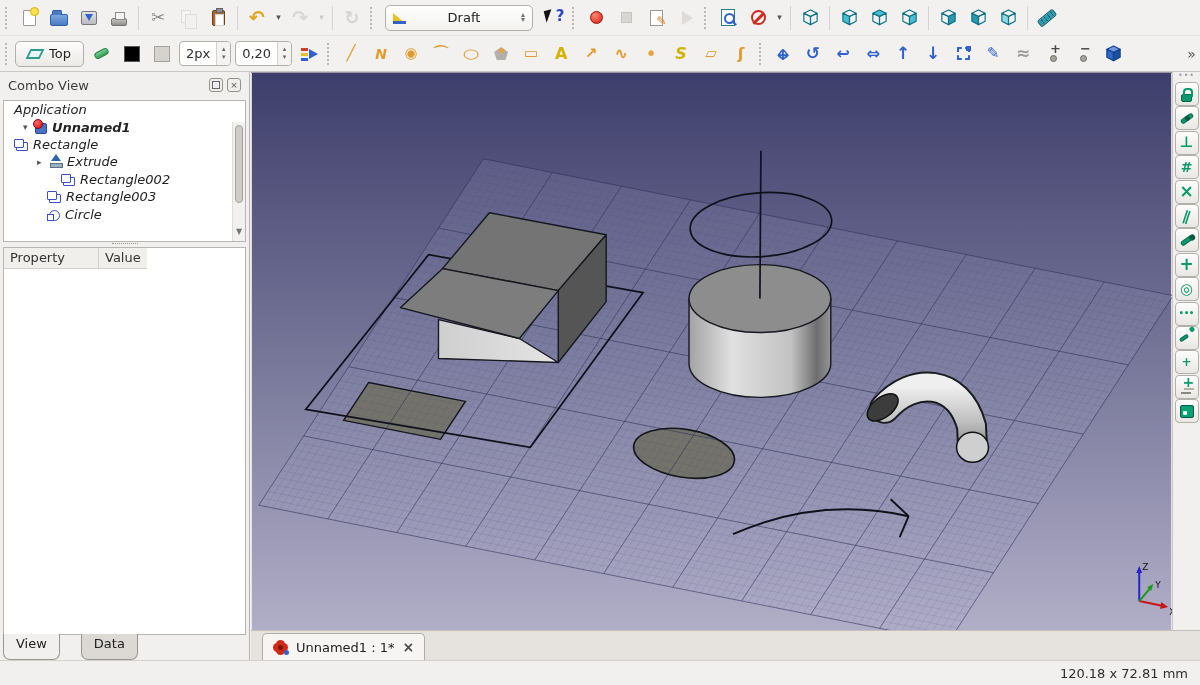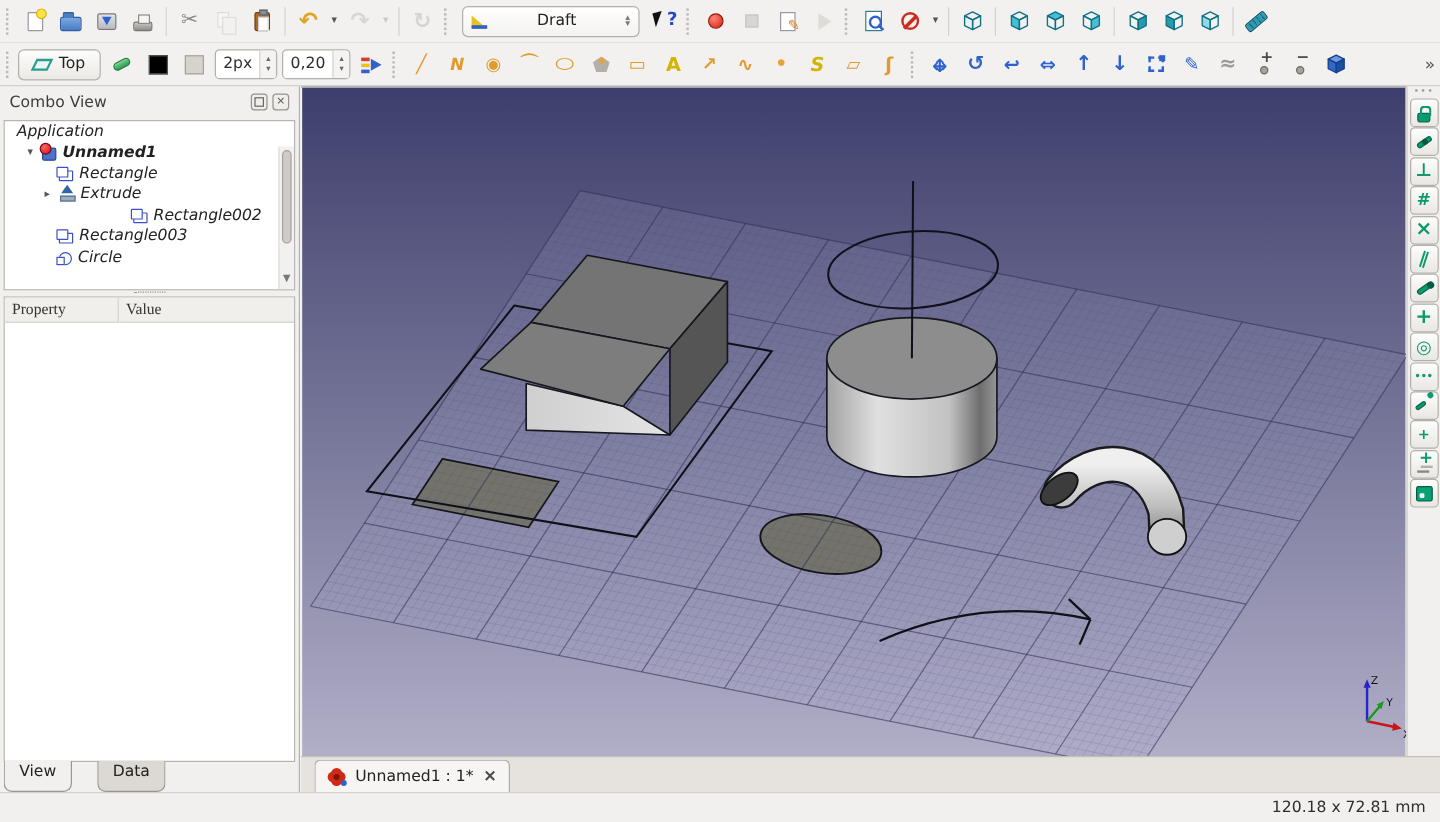"Rectangle" div.trow { padding-left: 33px -> none }
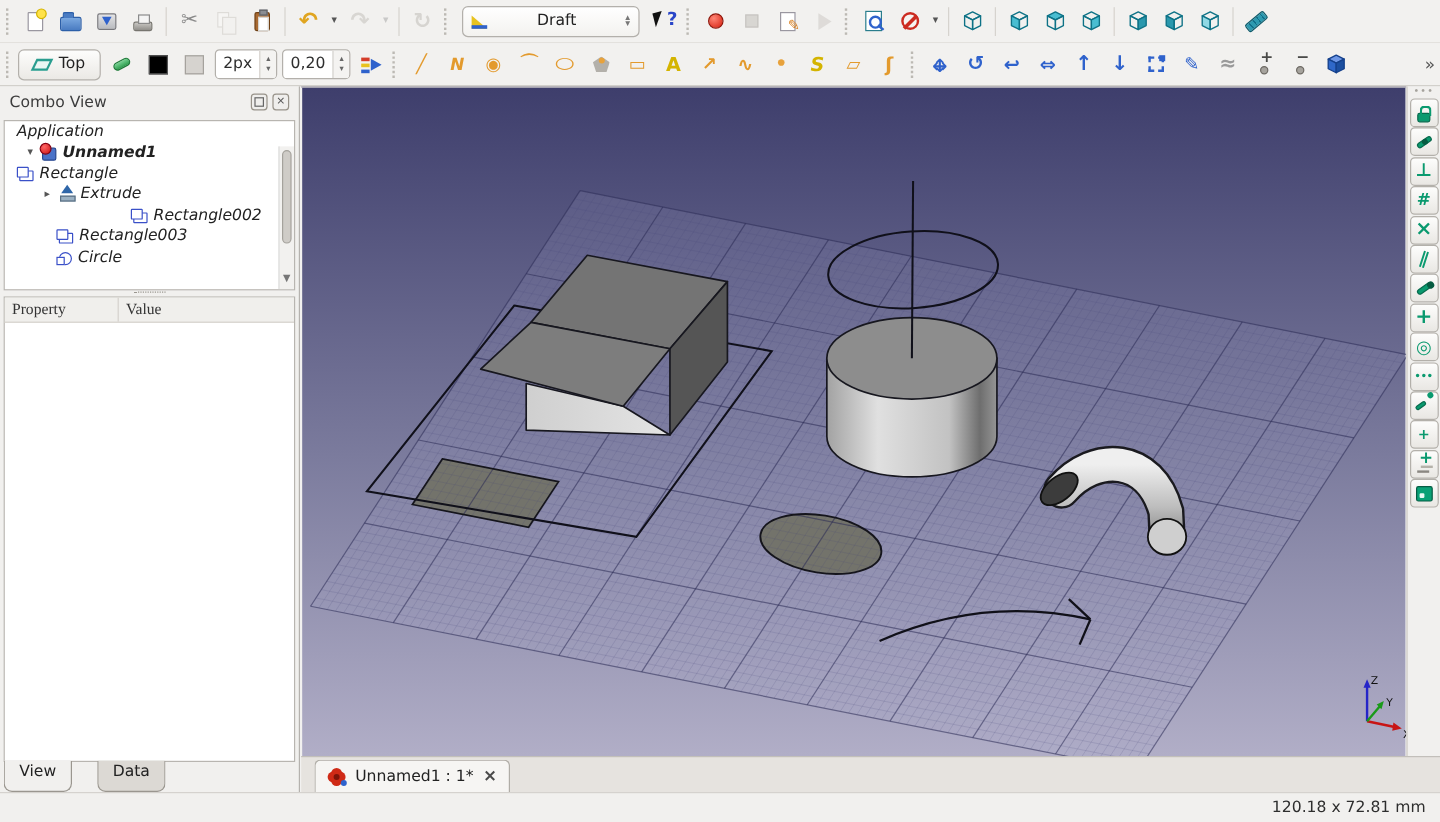"Rectangle002" div.trow { margin-left: 48px -> none }
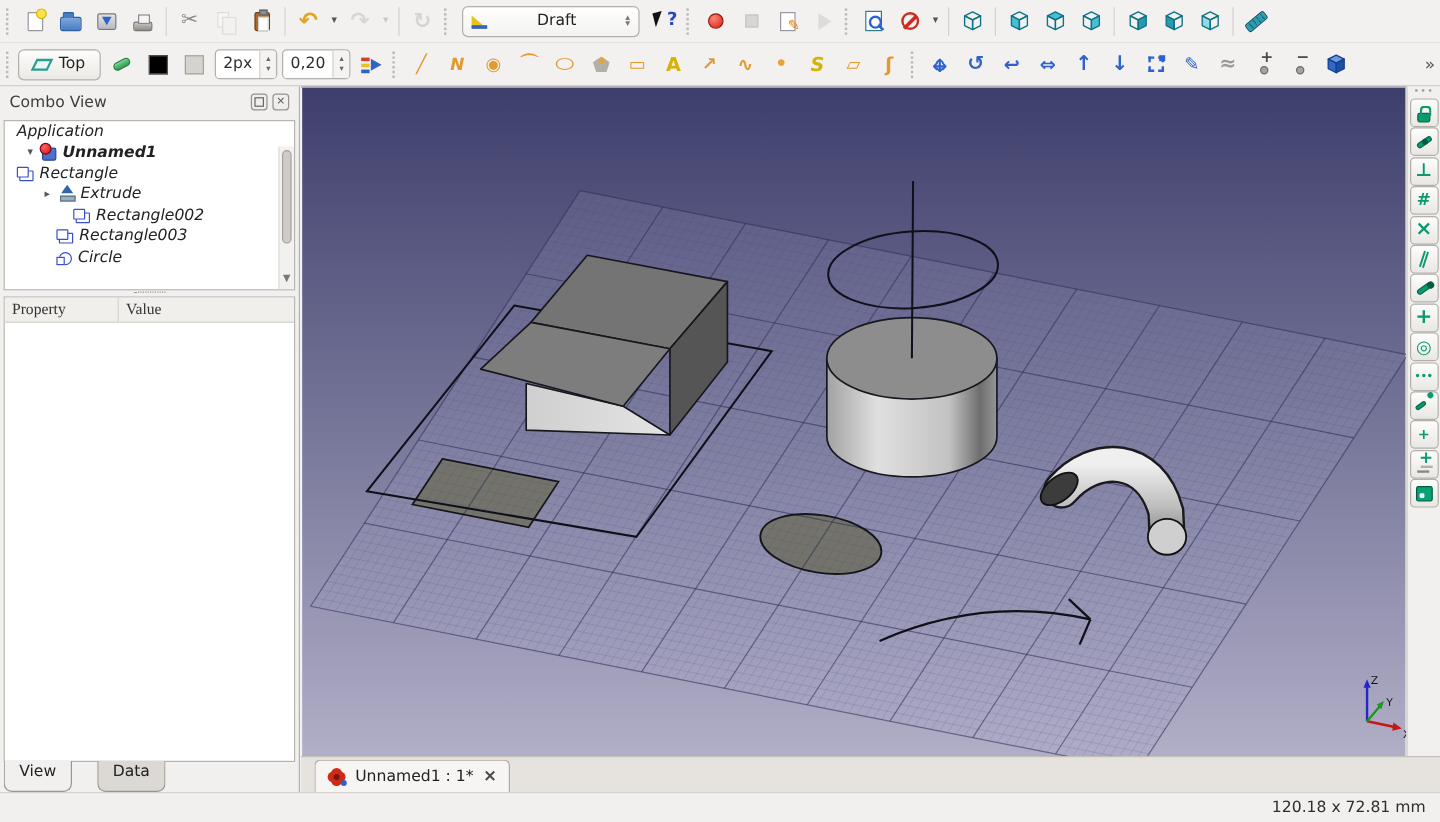"Property" .propbox { flex-direction: column -> row; font-family: Liberation Serif, serif -> none }
